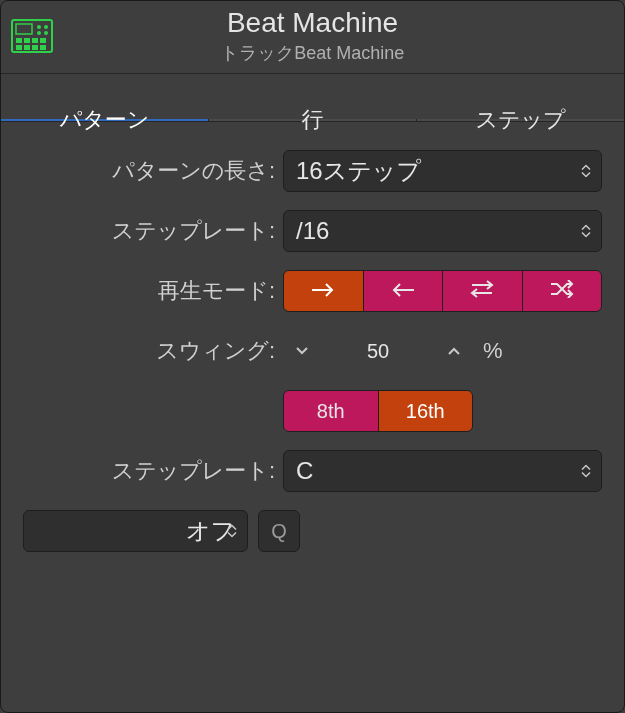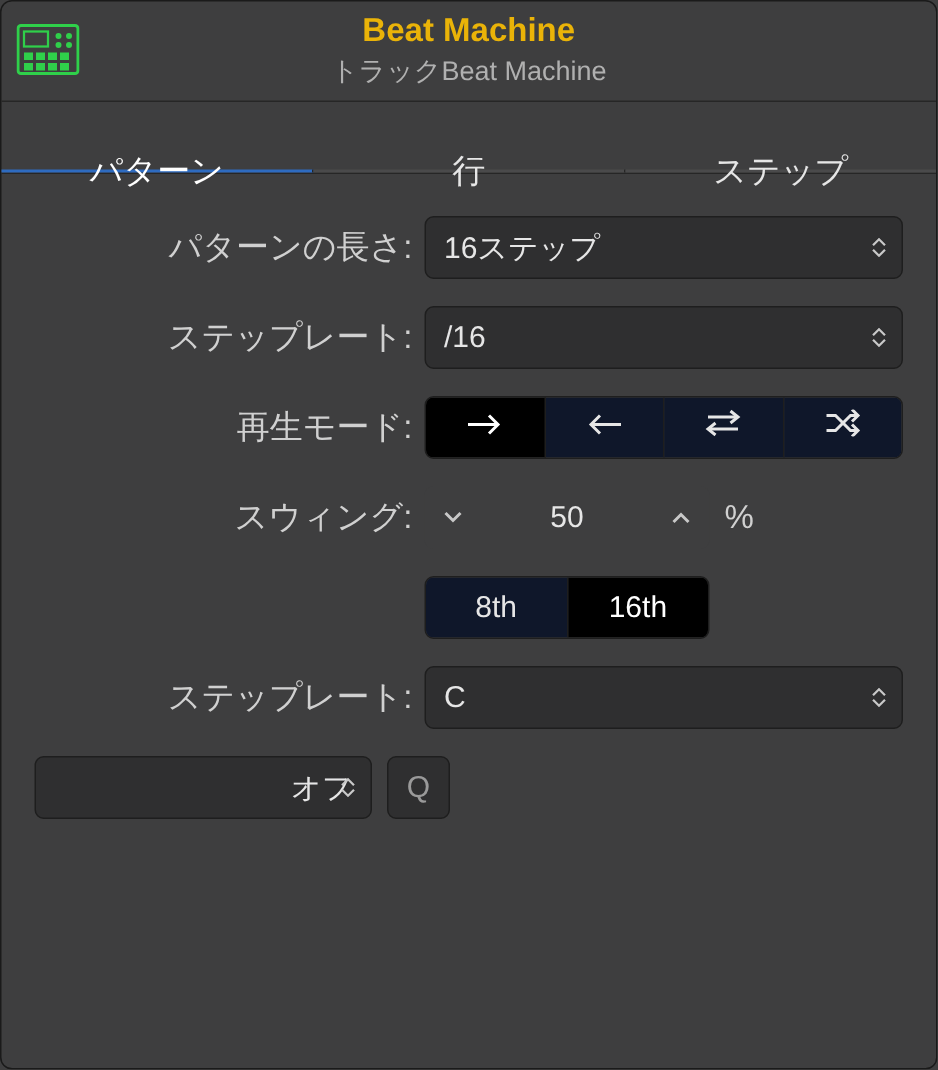"Beat Machine" .title { color: #eab308 -> #e5e5e5; font-size: 22px -> 28px; font-weight: 700 -> 400 }
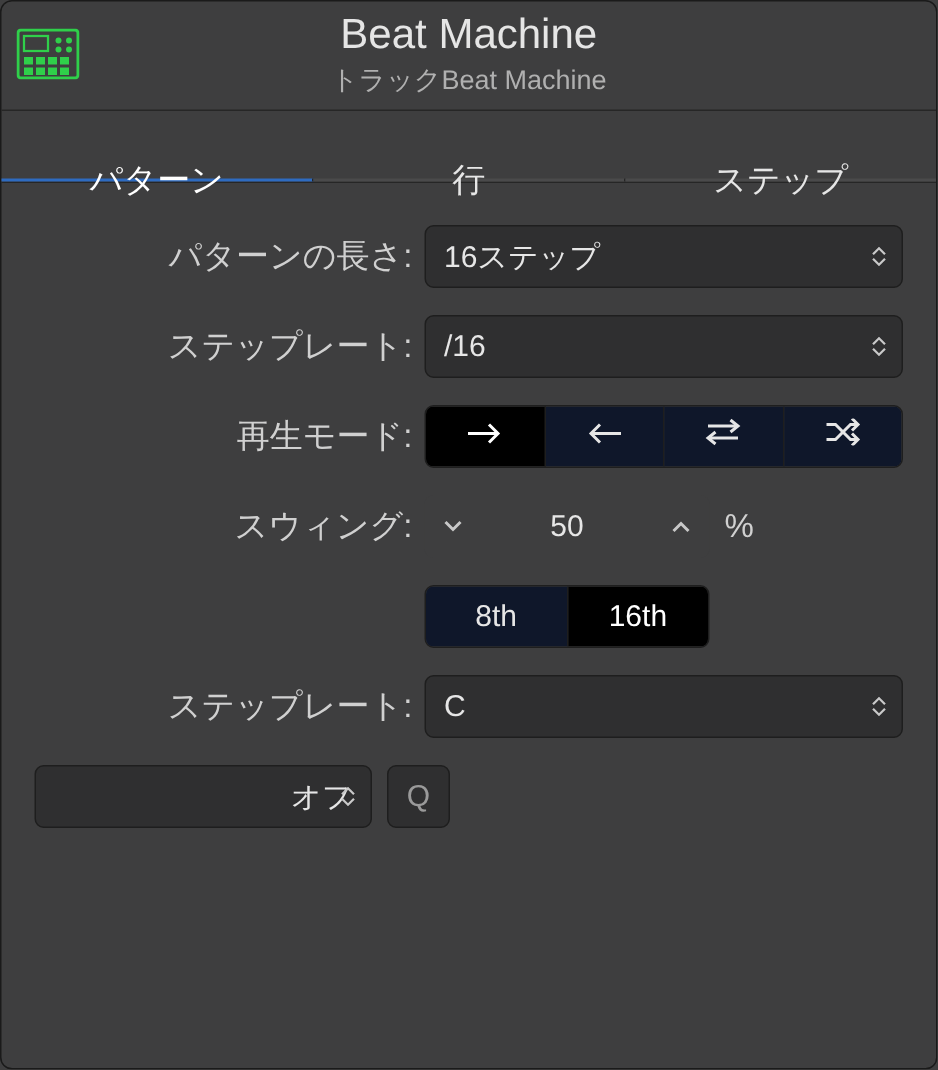"16ステップ" .select { font-size: 20px -> 24px }
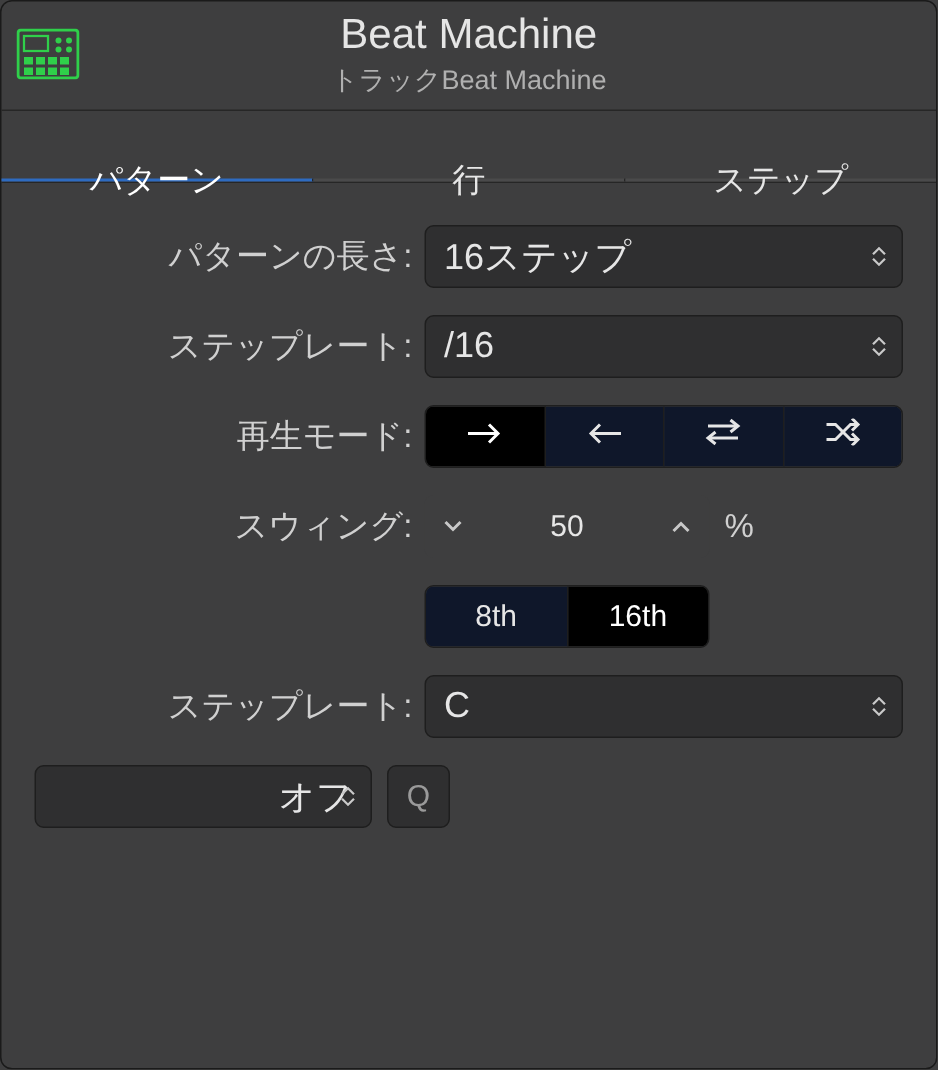"8th" .seg .seg-btn { background: #0f172a -> #be185d }
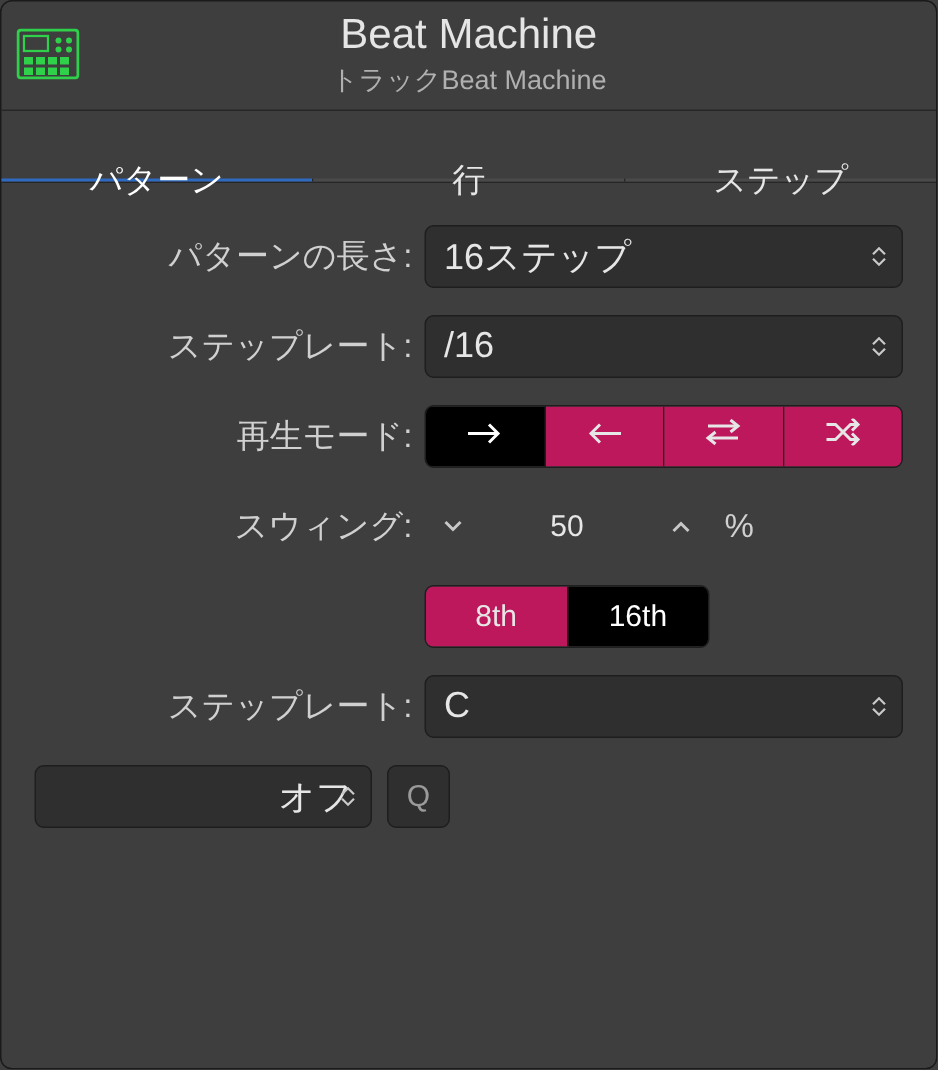"16th" .seg .seg-btn.active { background: #000000 -> #c2410c }
